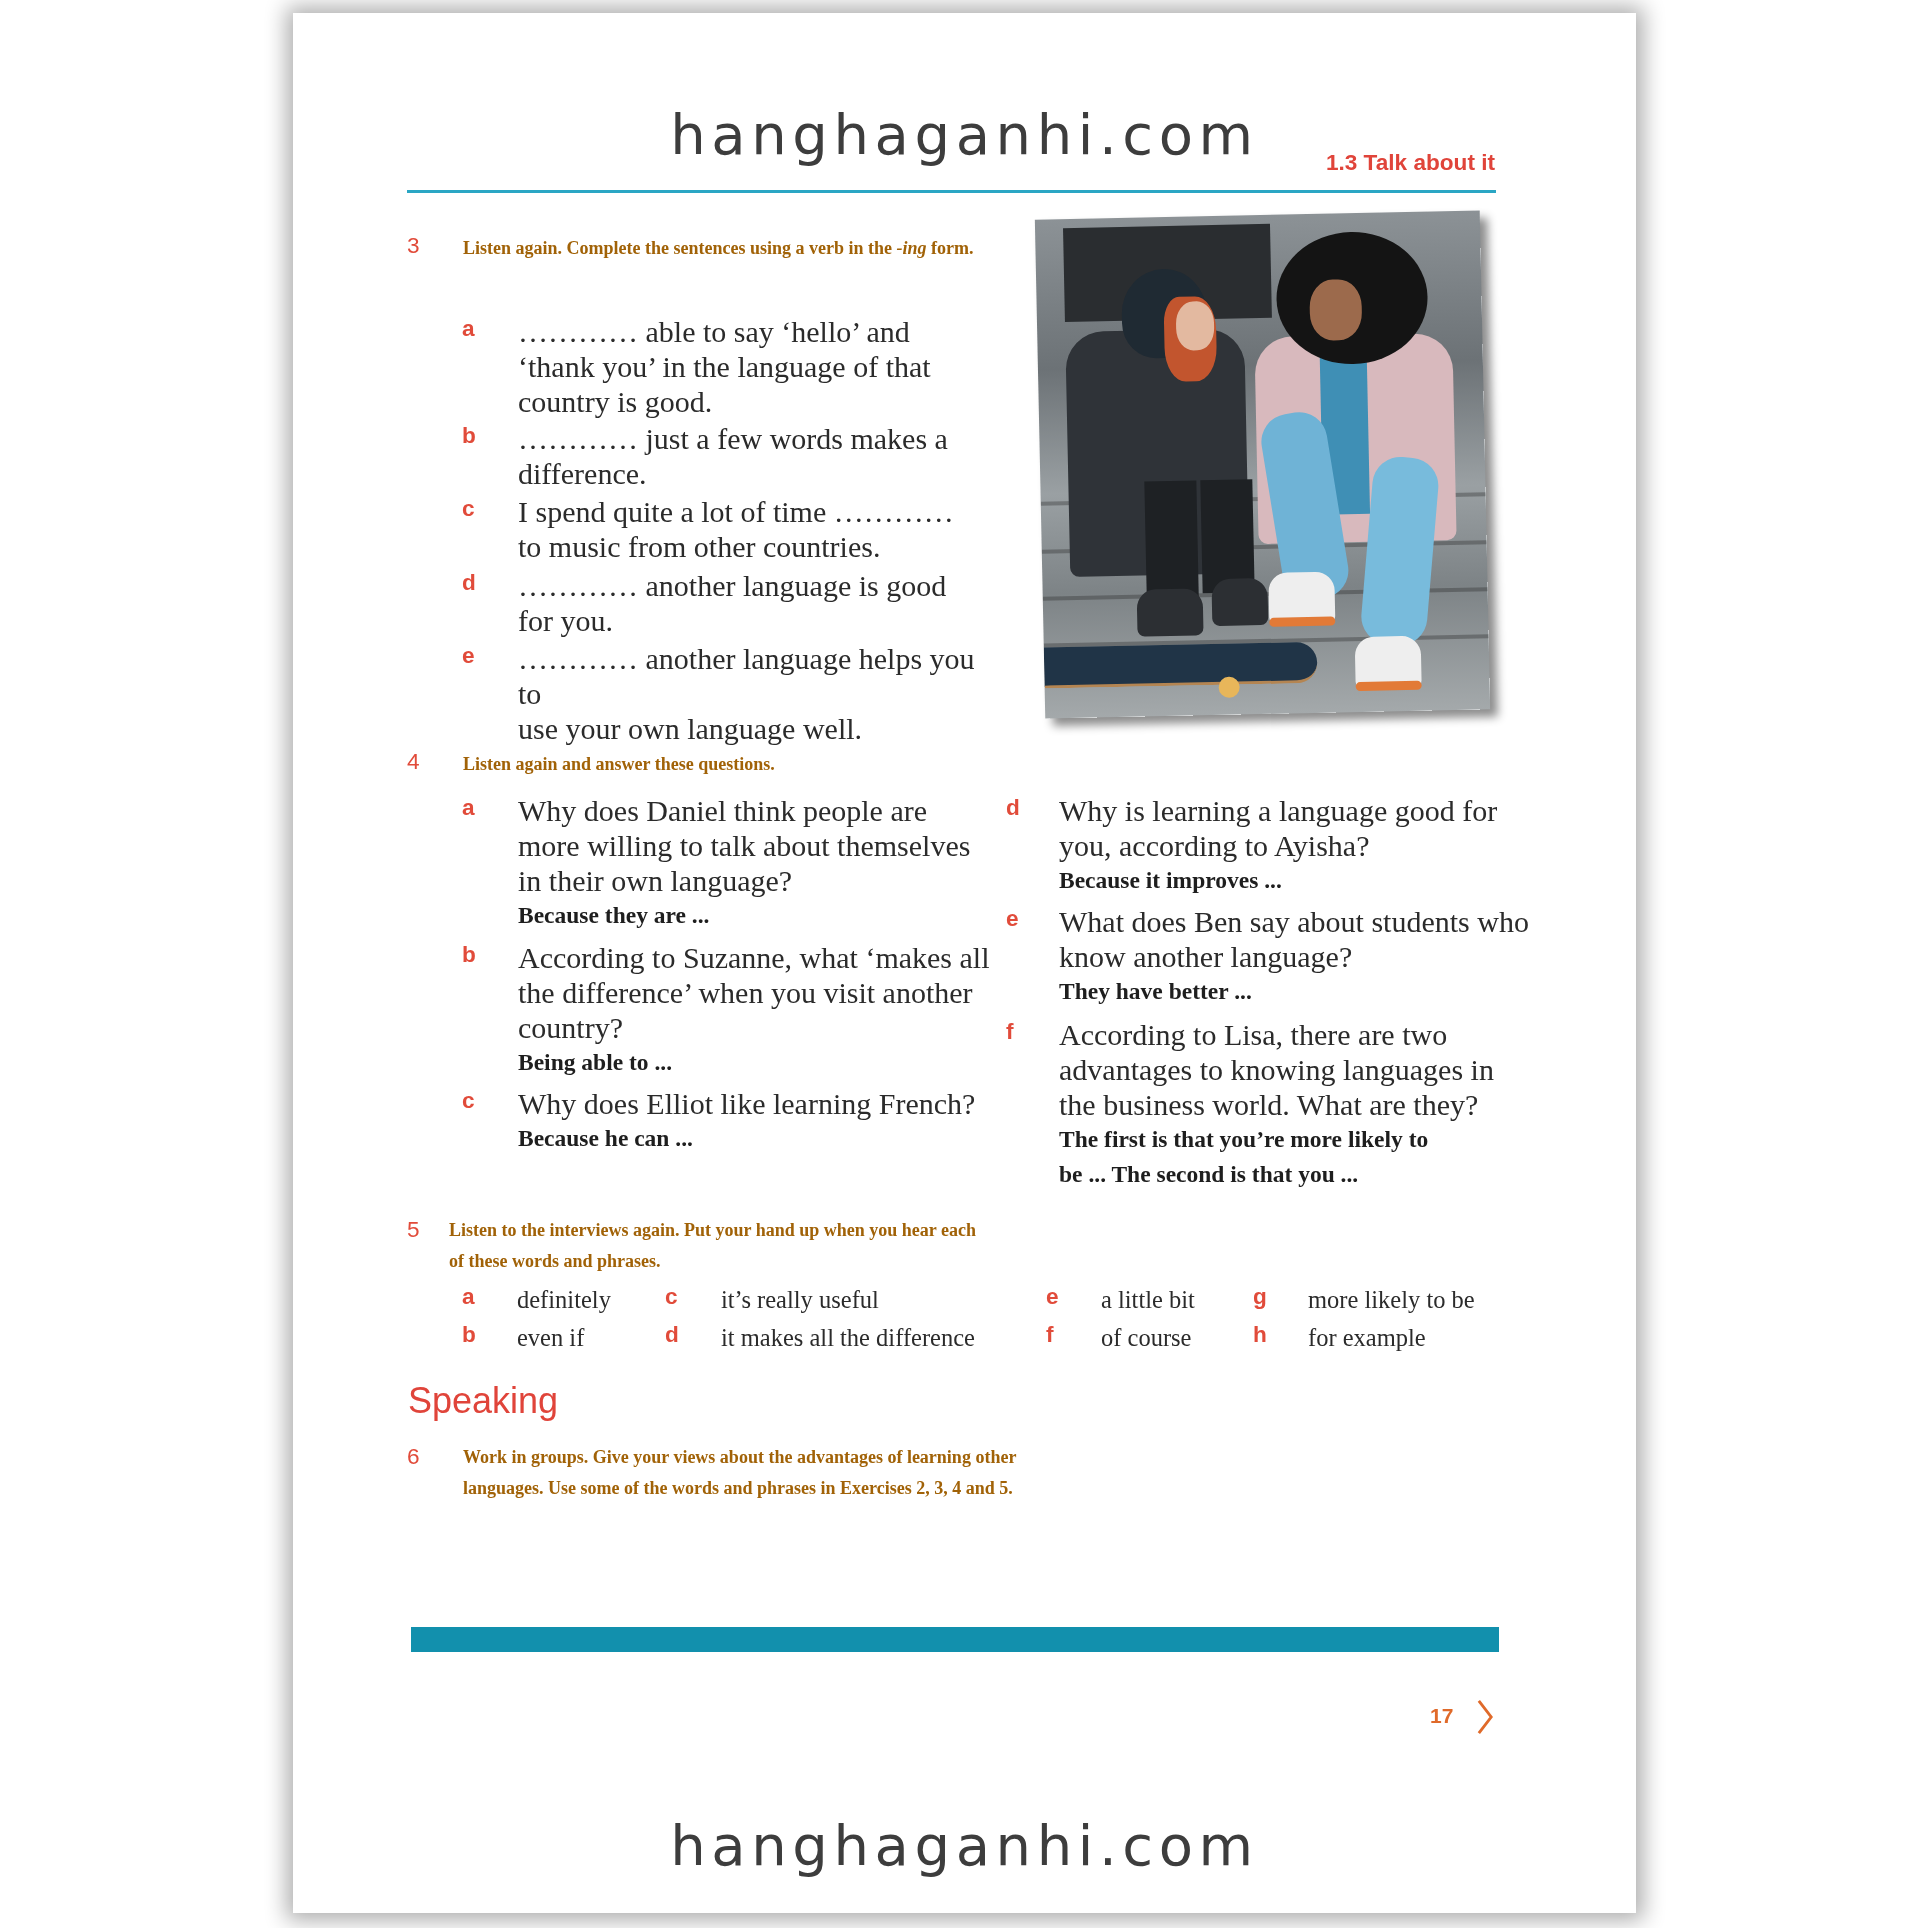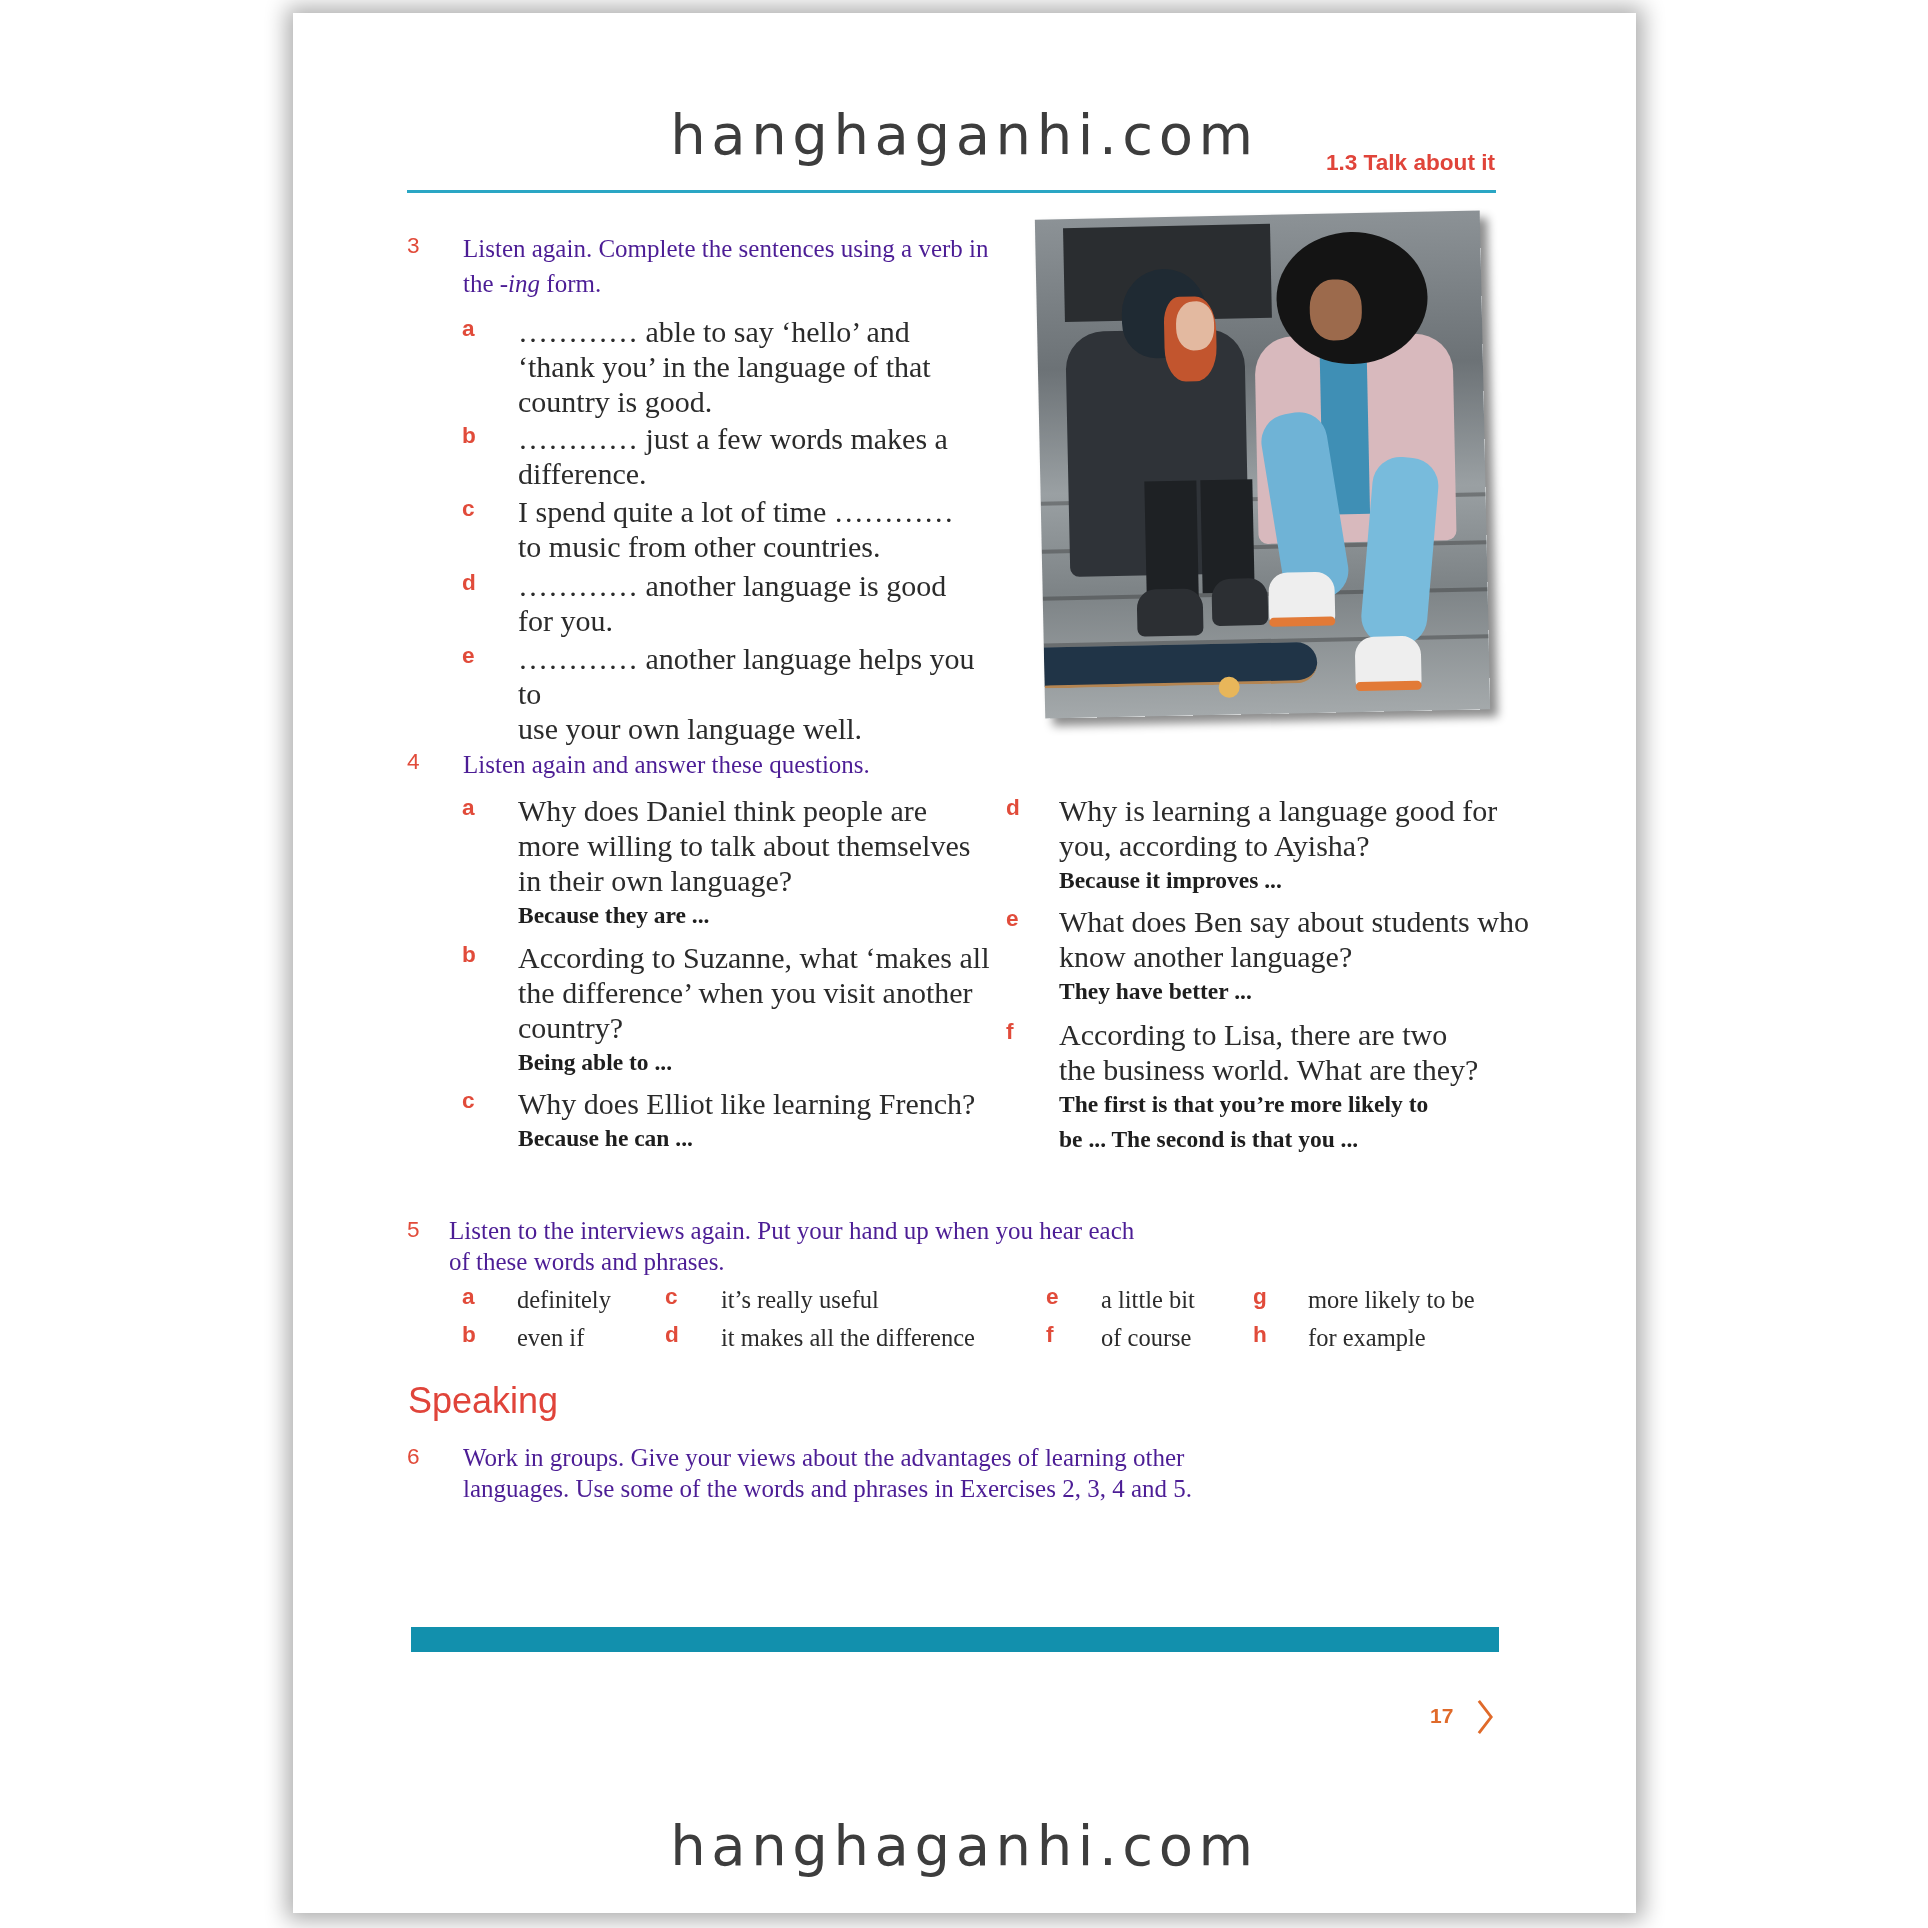"Listen again. Complete the sentences" .instr { color: #4c1d95 -> #a16207; font-size: 25px -> 18px; font-weight: normal -> bold }
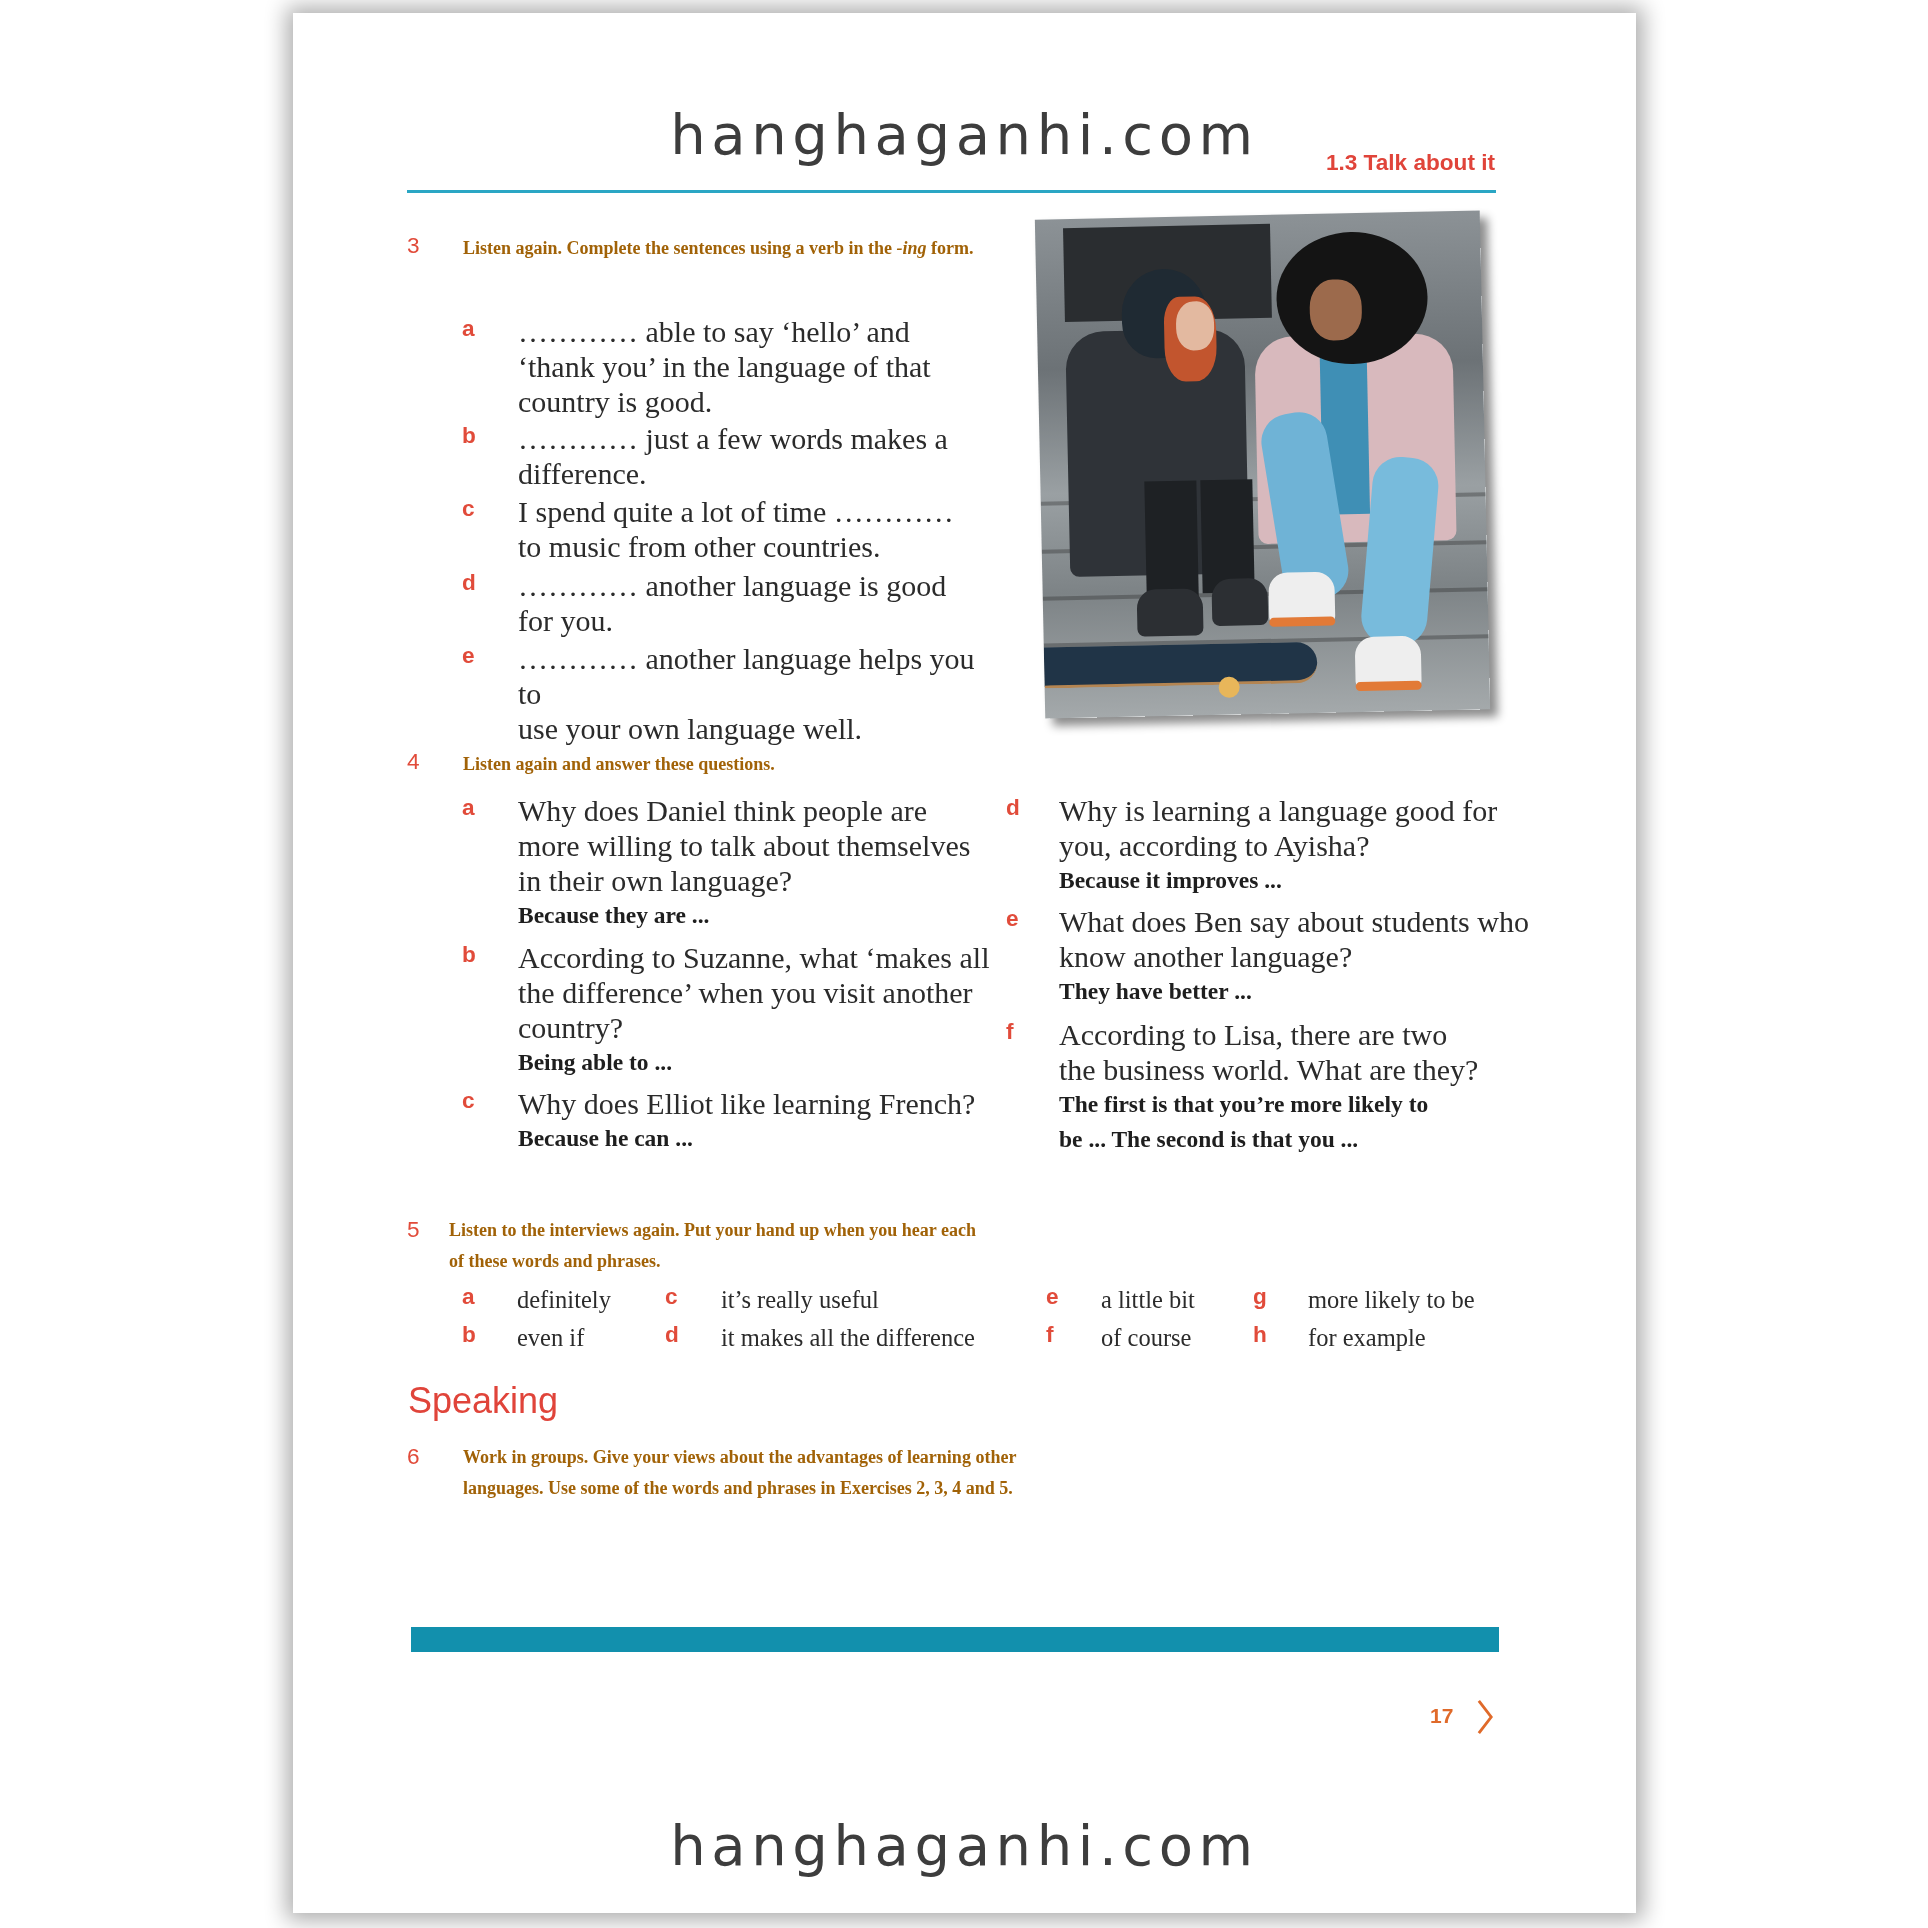"advantages to knowing languages in" div.body-txt { html: none -> <div>advantages to knowing languages in</div> }
